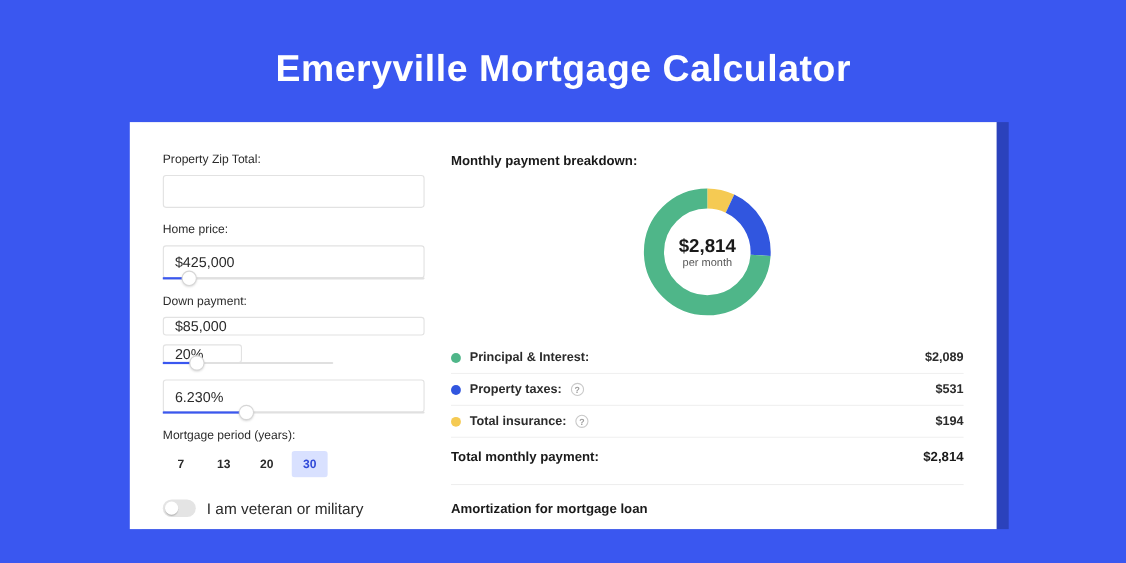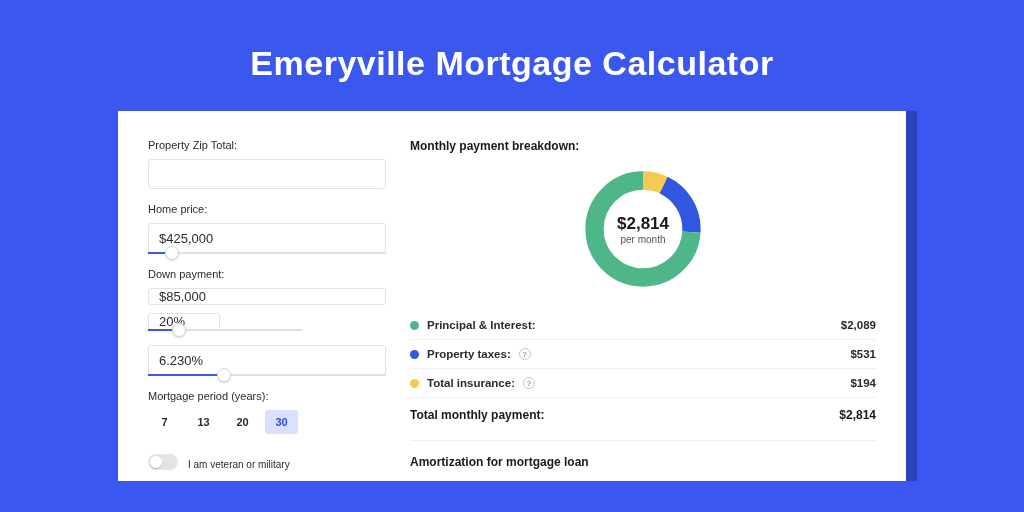"I am veteran or military" .toggle-row { align-items: flex-end -> flex-start; font-size: 10px -> 14px }
